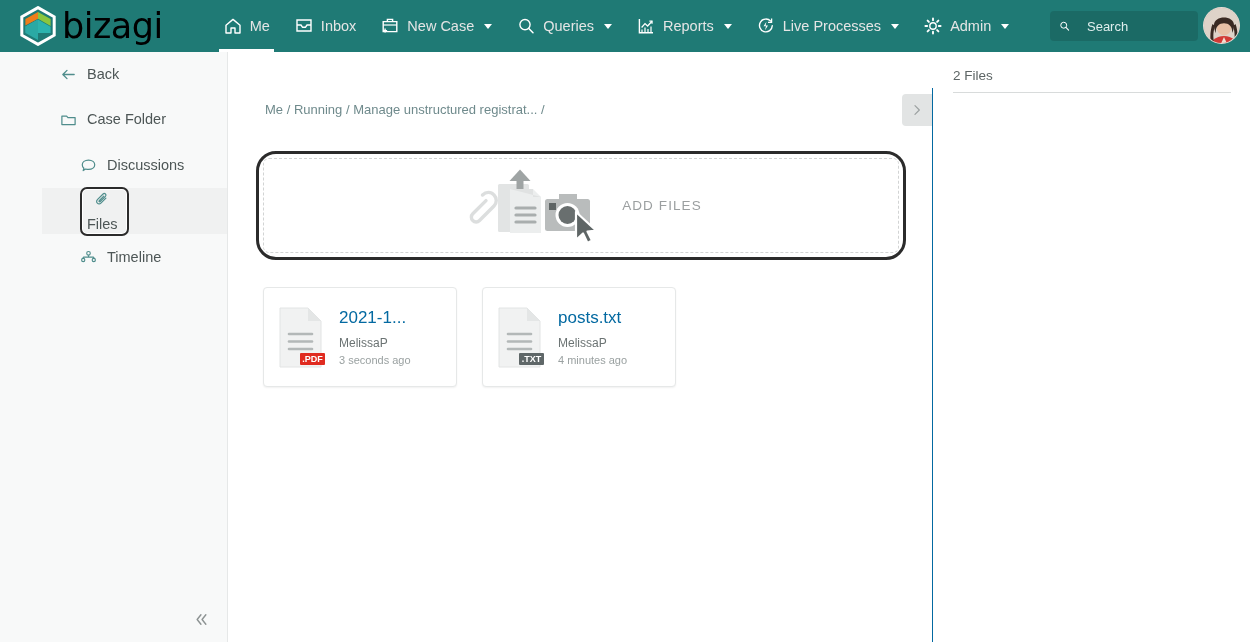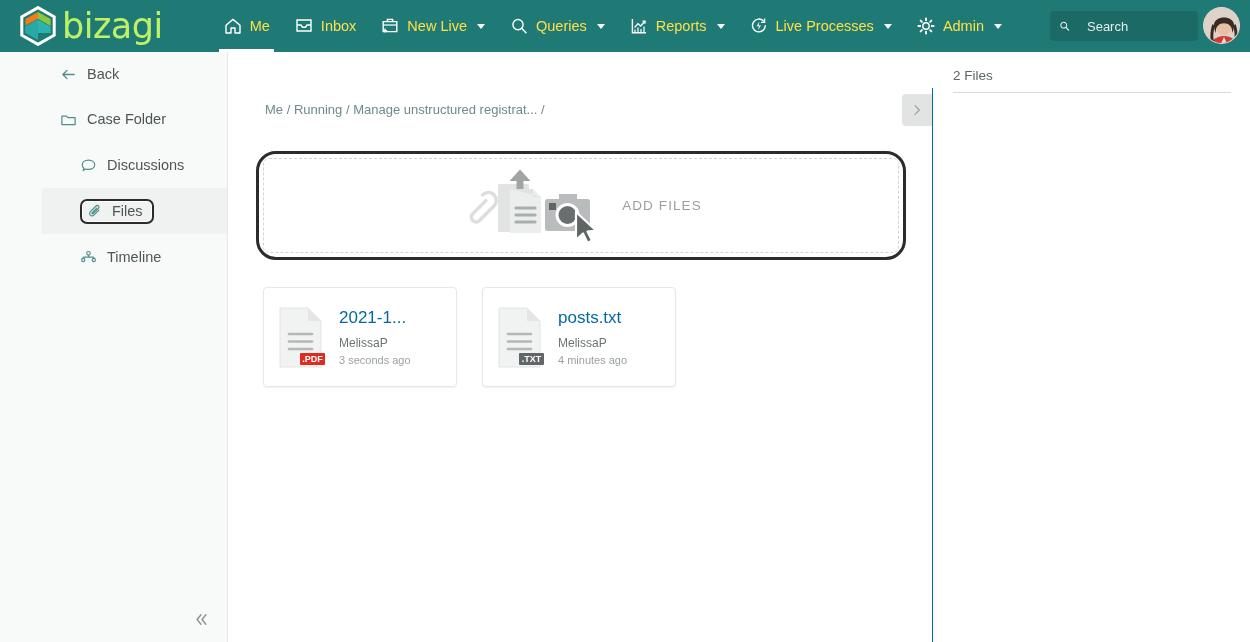"bizagi" .logo-text { color: #bef264 -> #000000 }
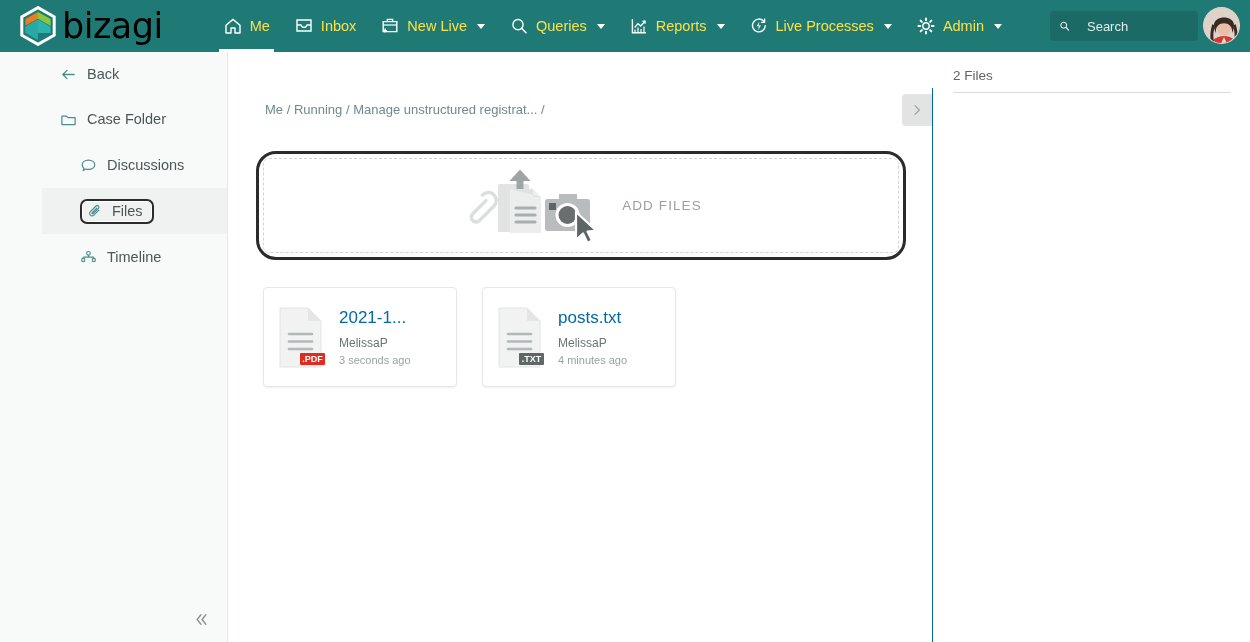"Me" .nav-item { color: #fde047 -> #e5e5e5 }
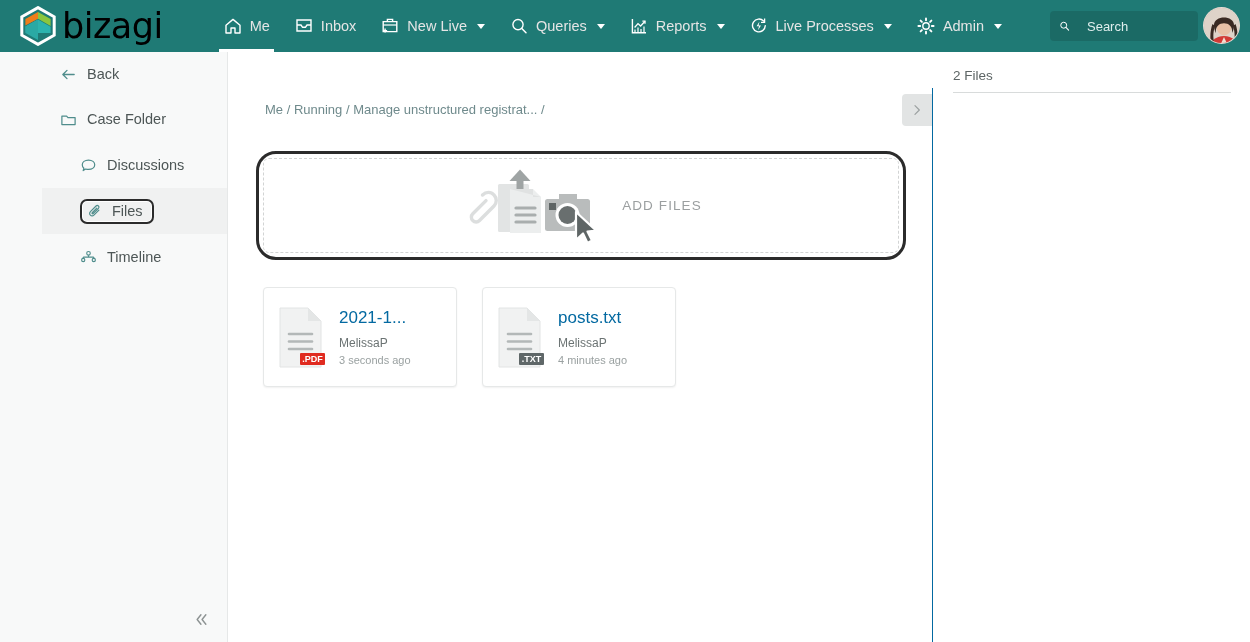"New Live" span { text: Live -> Case }
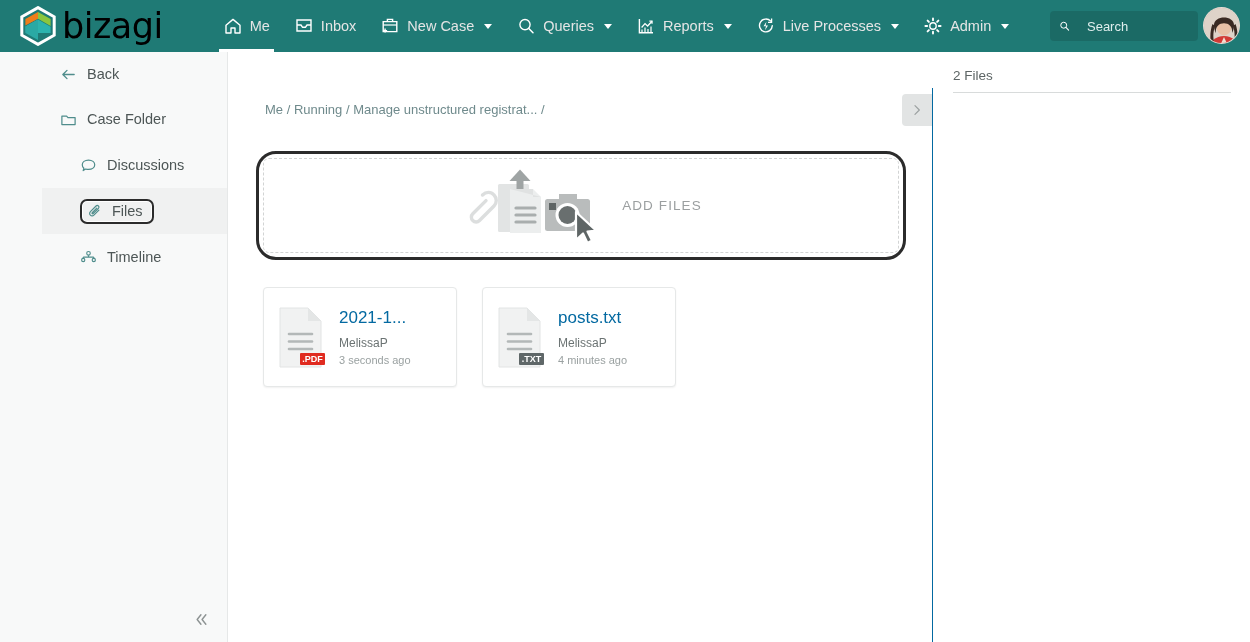"Files" .focus-pill { flex-direction: none -> column }
